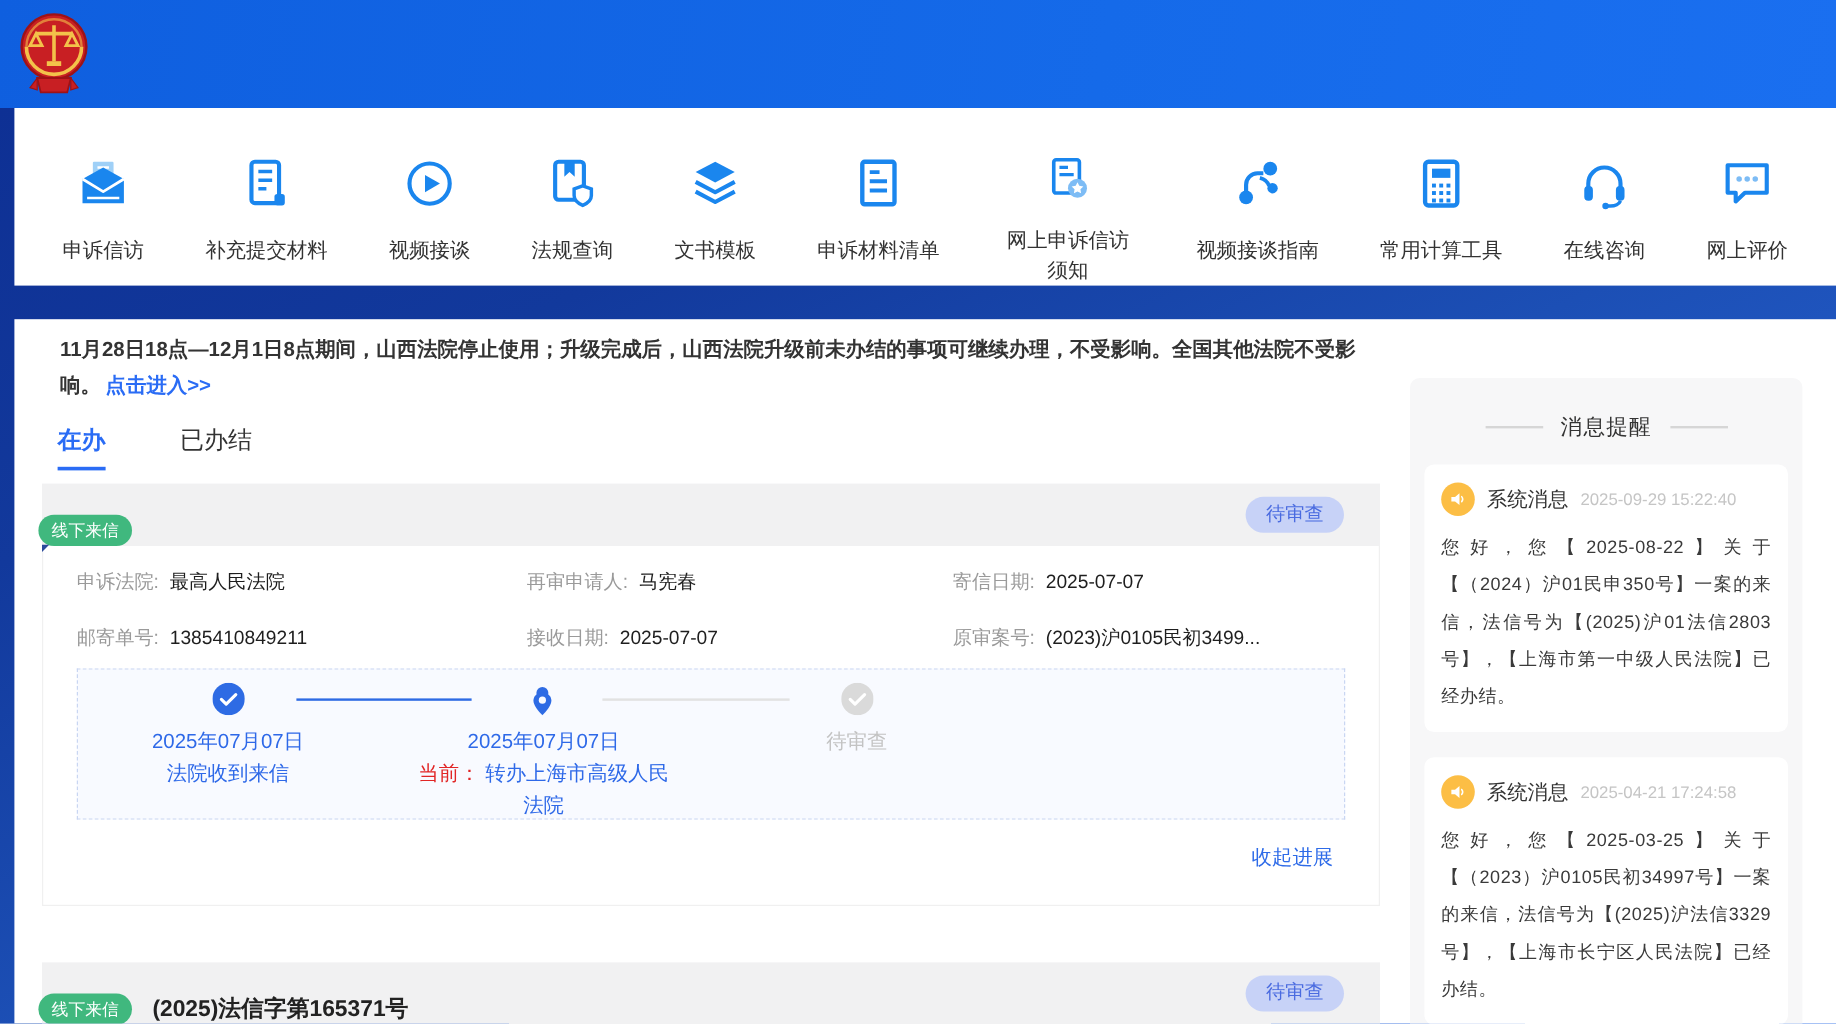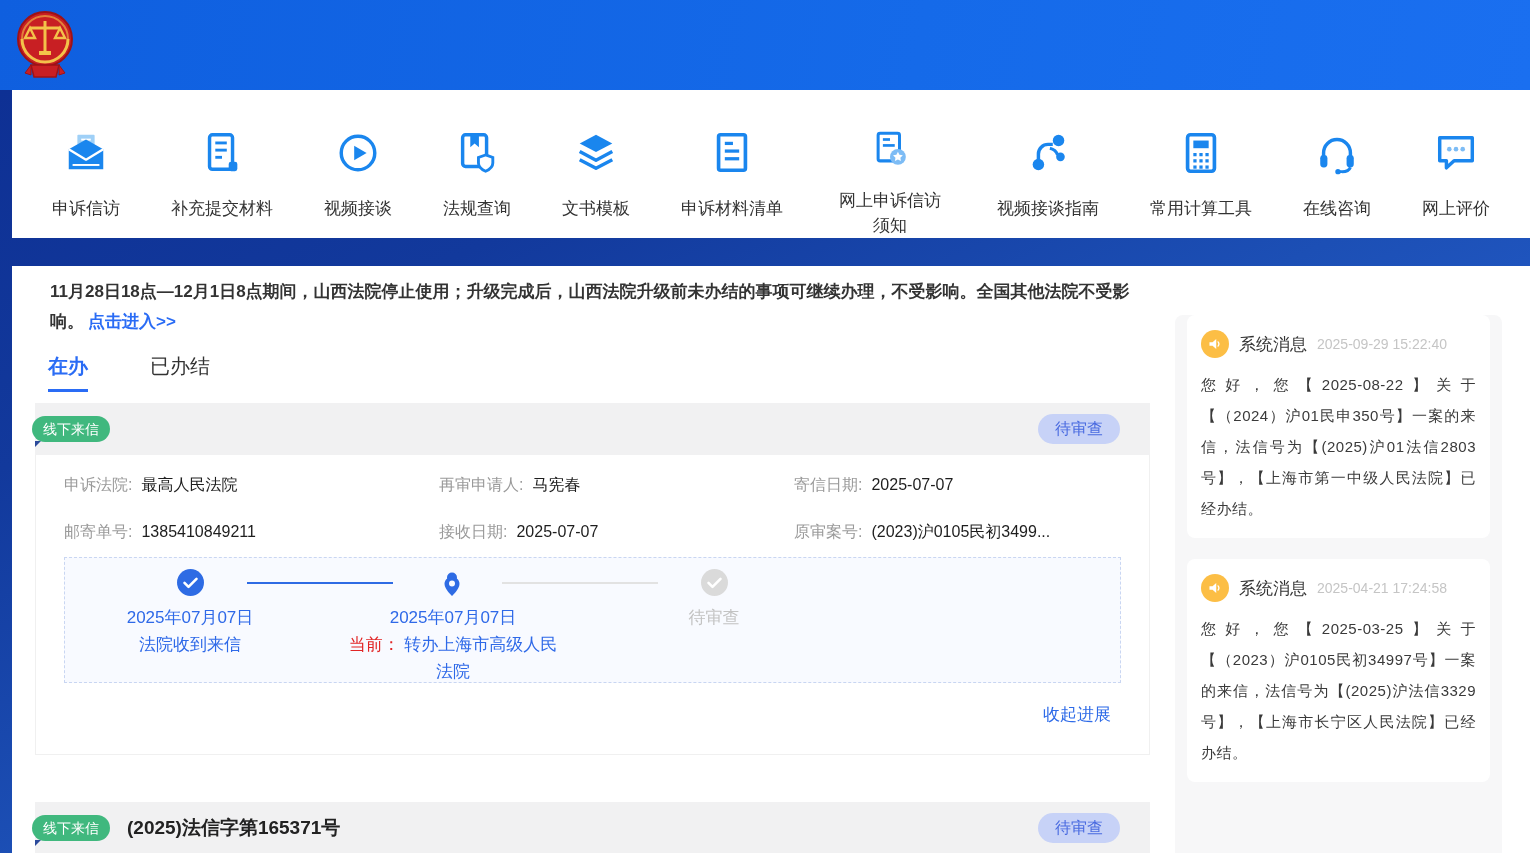"消息提醒" div.sidebar-title-row { html: none -> <div> <span></span> <span>消息提醒</span> <span></span> </div> }
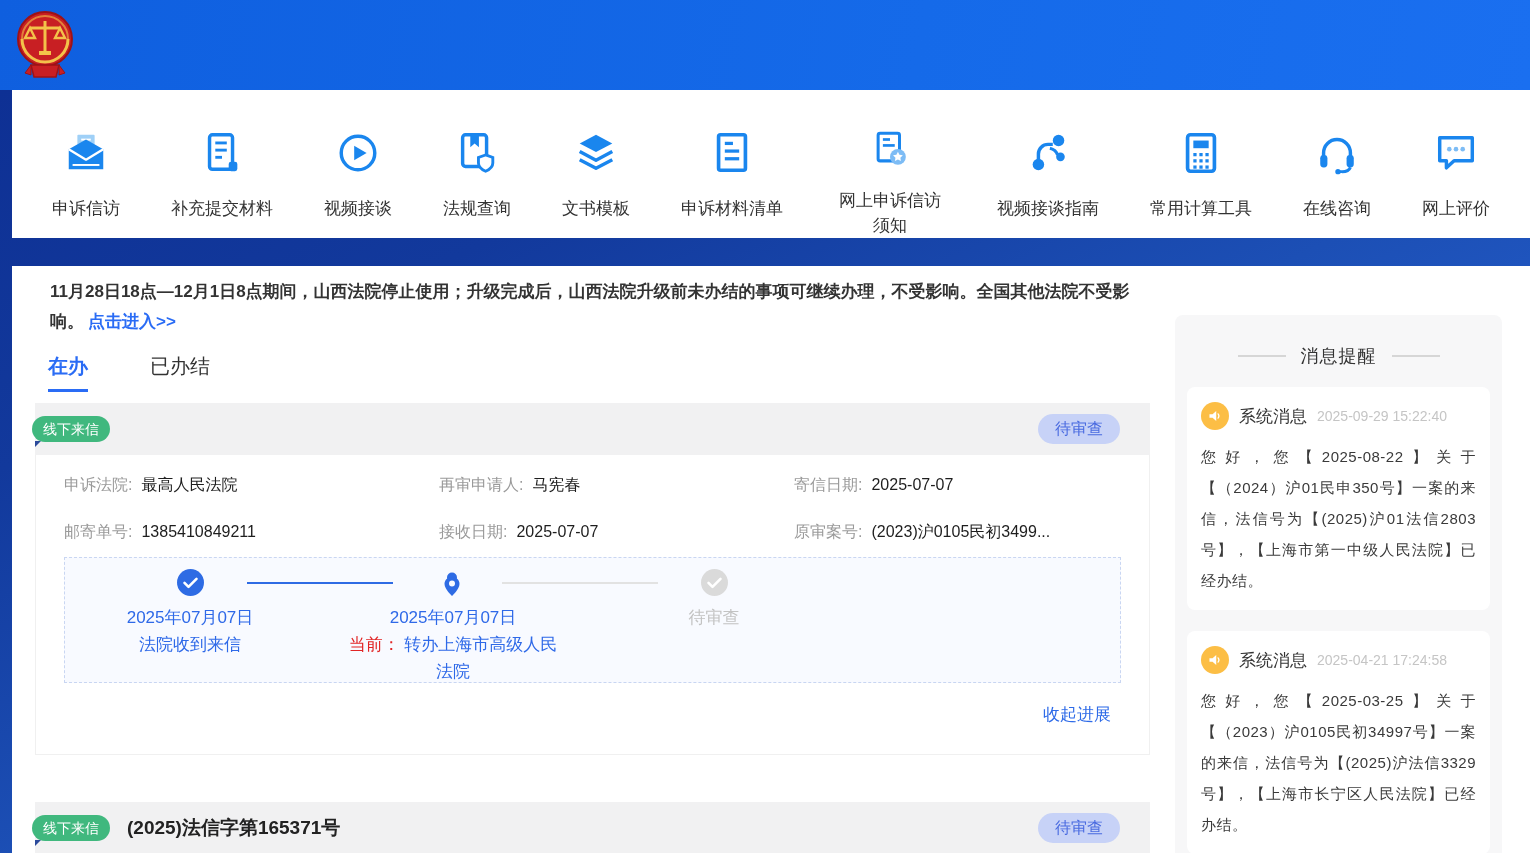"线下来信" .case-header { align-items: center -> flex-end }
